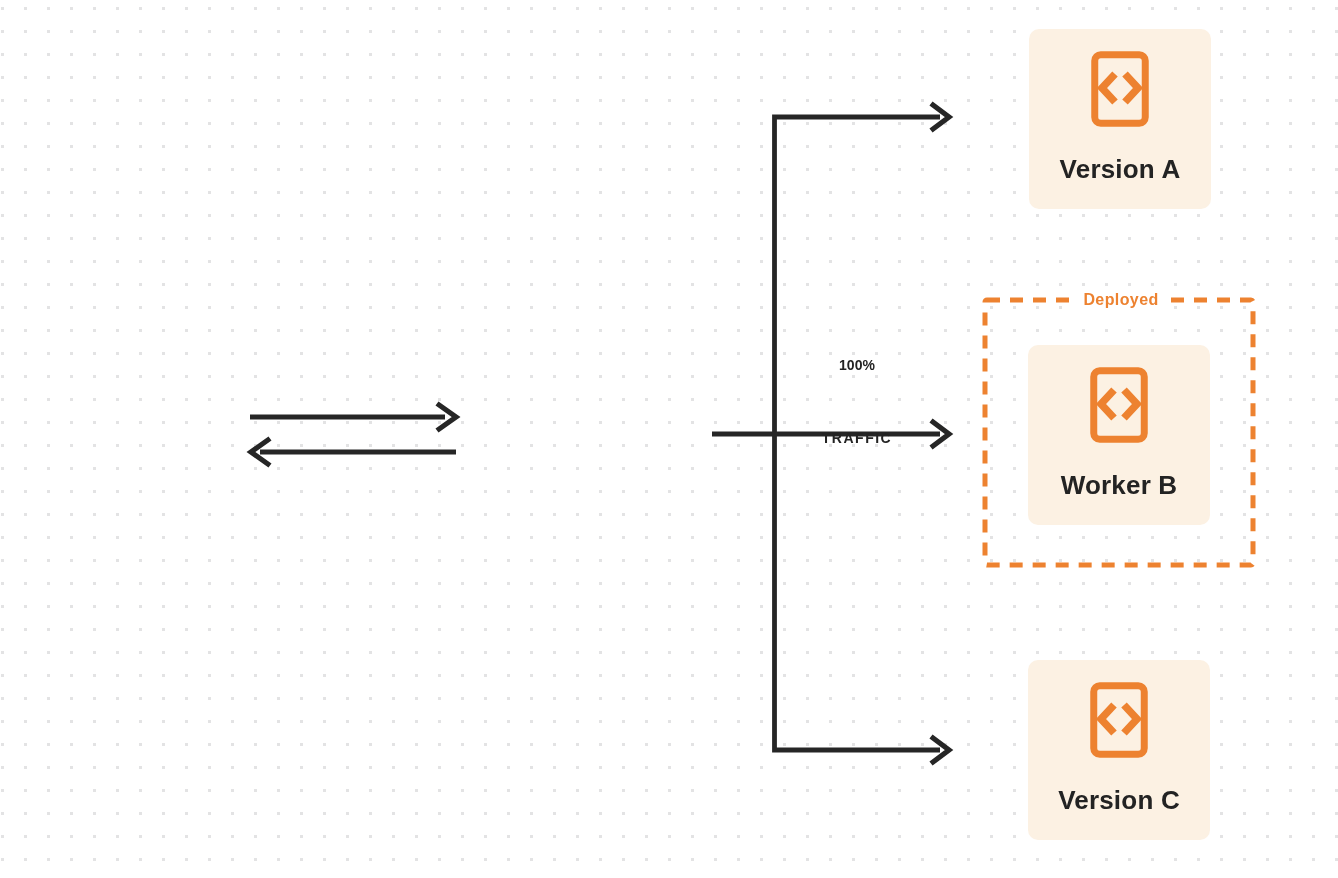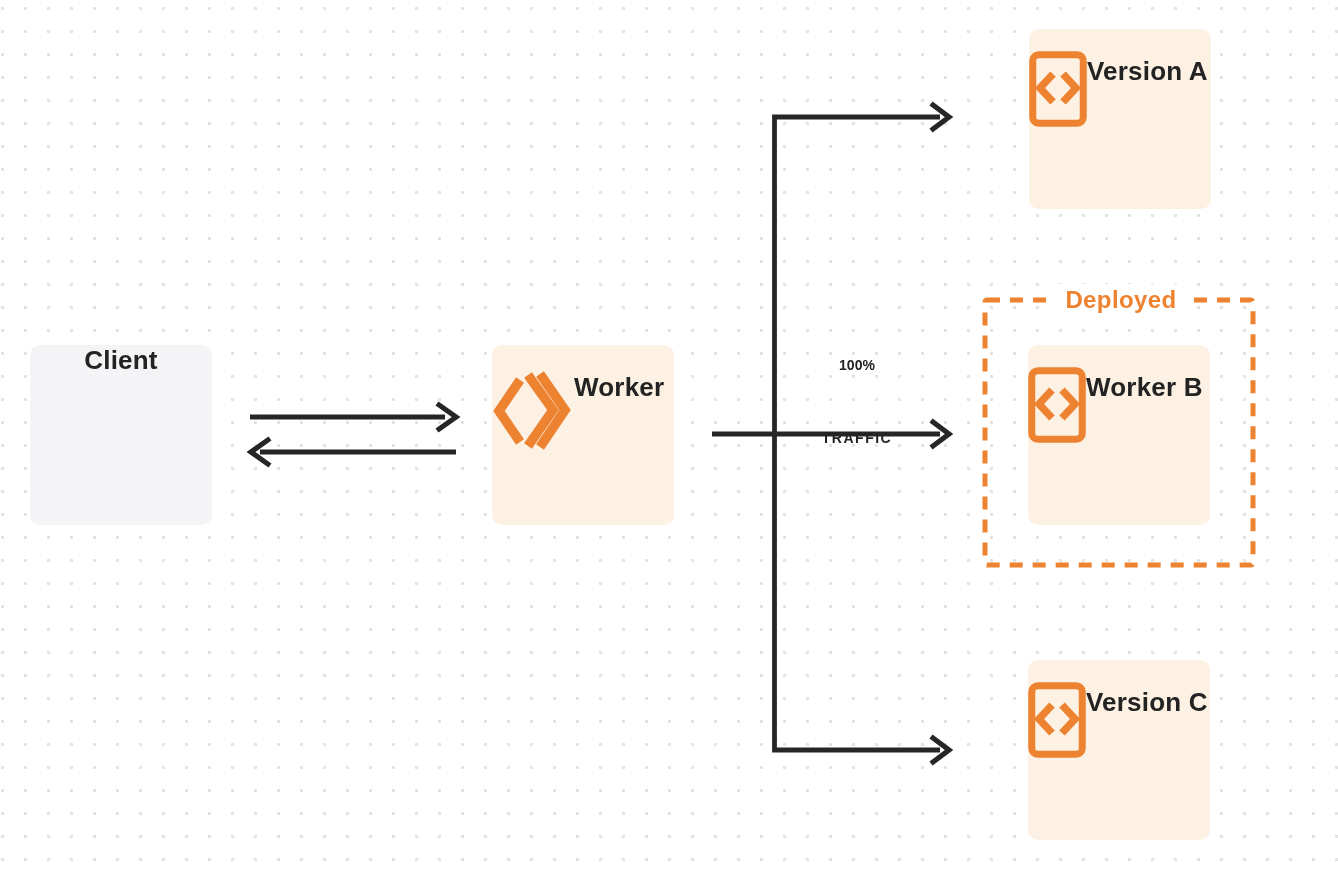"Version A" .node { align-items: flex-start -> center; flex-direction: row -> column }
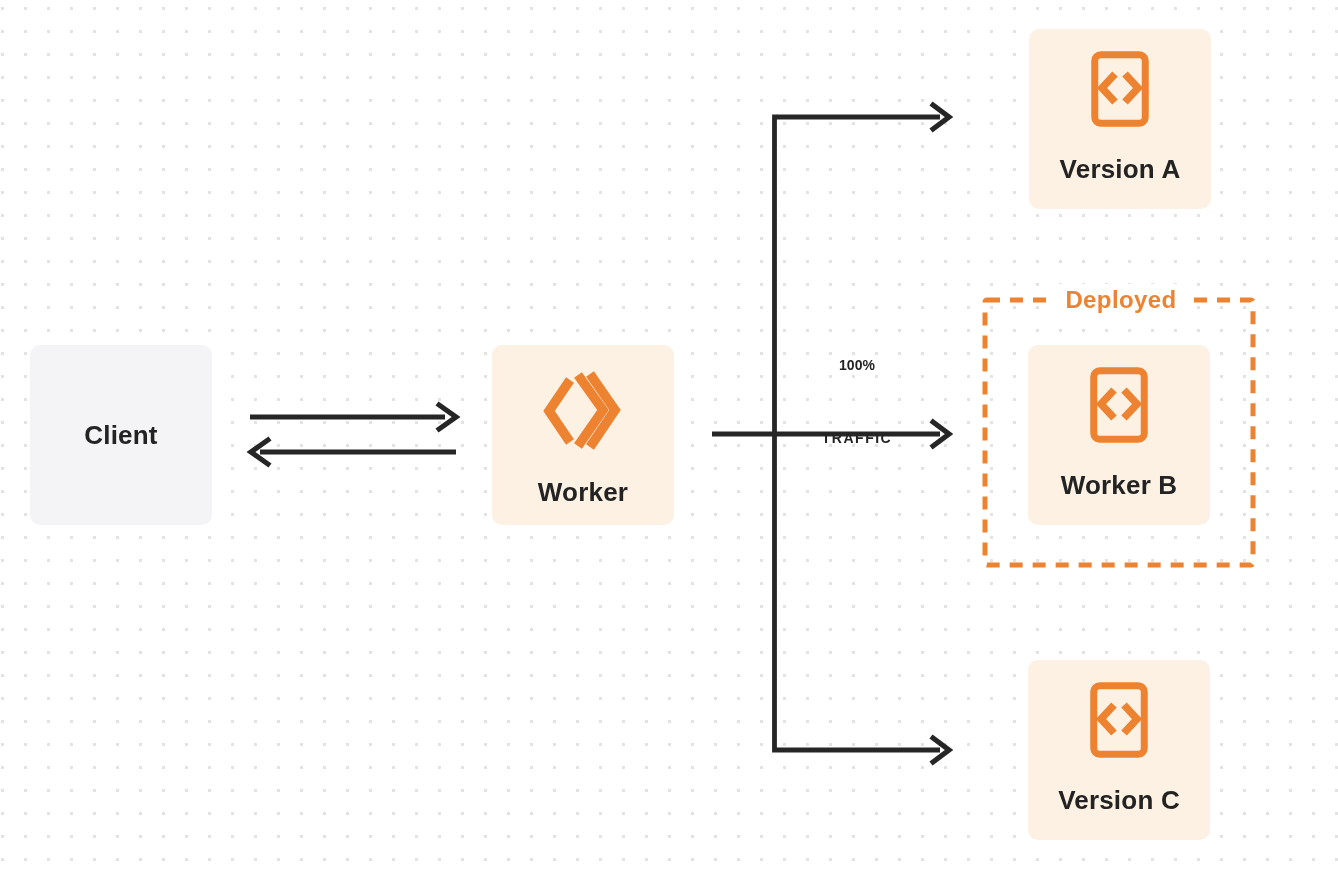"Deployed" #deployed-label { font-size: 24px -> 16px }
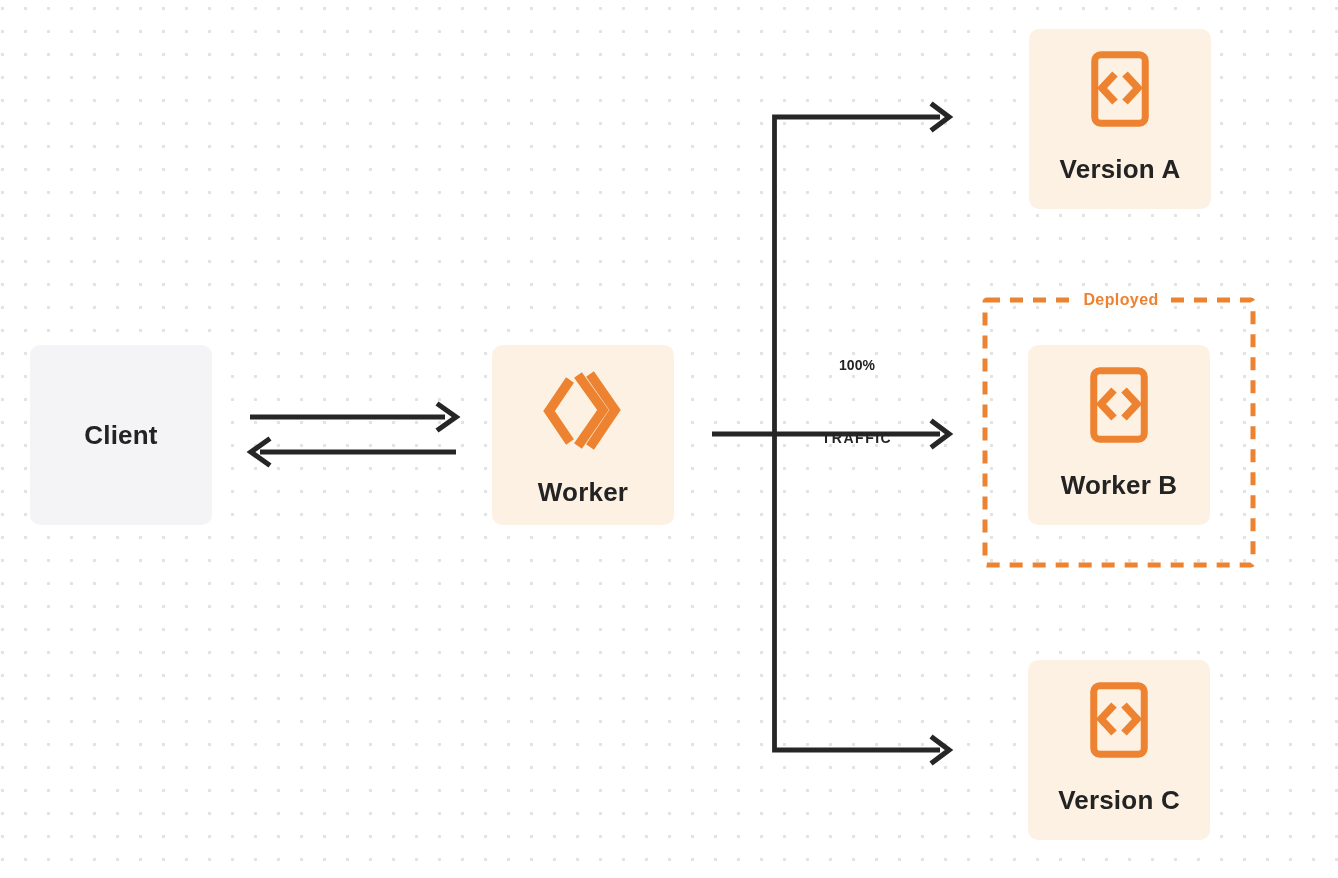"Client" div.node { html: <div> <div>Client</div> </div> -> none }
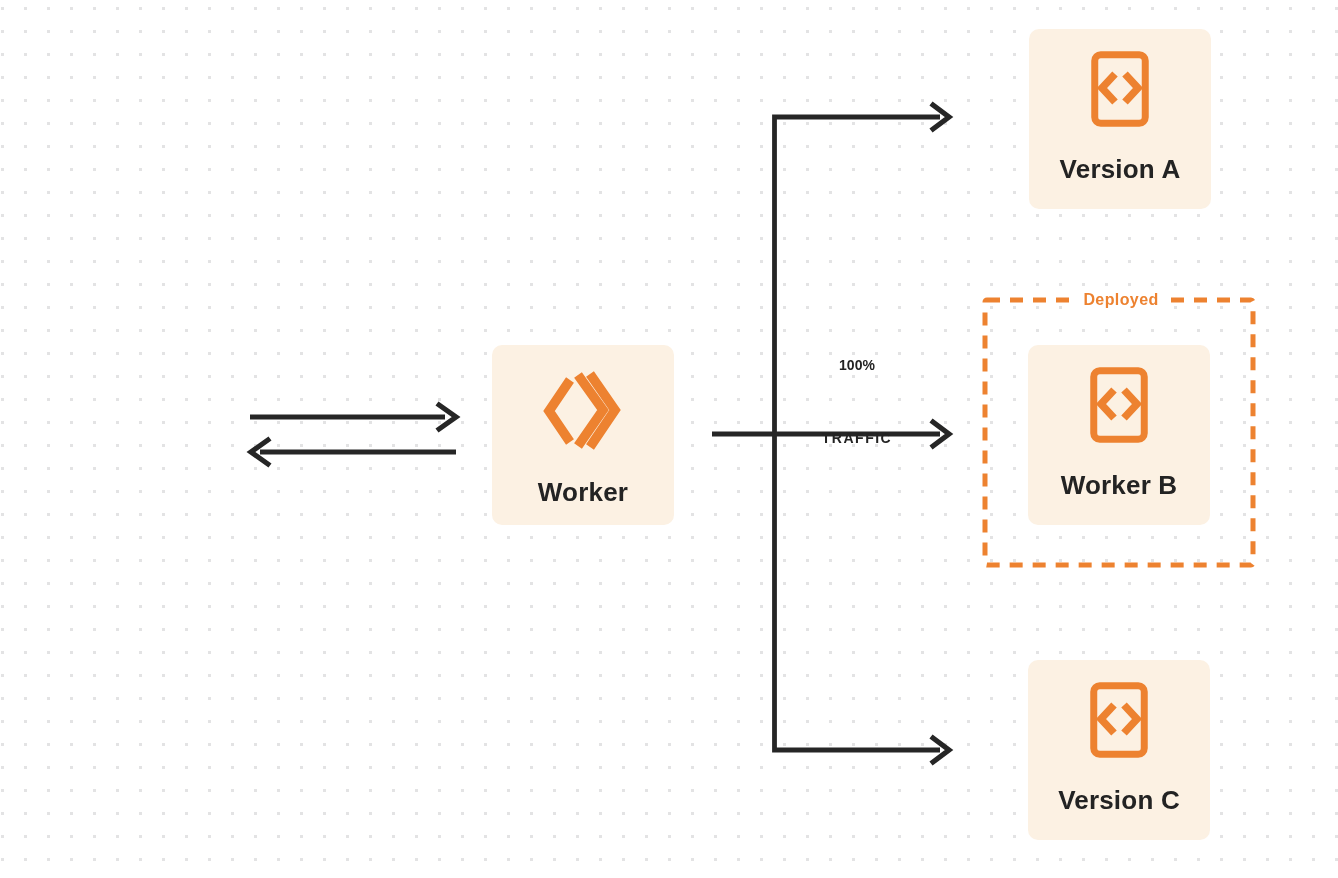"Worker" div.node { html: <div> <svg> <path></path> <path></path> <path></path> </svg> <div>Worker</div> </div> -> none }
